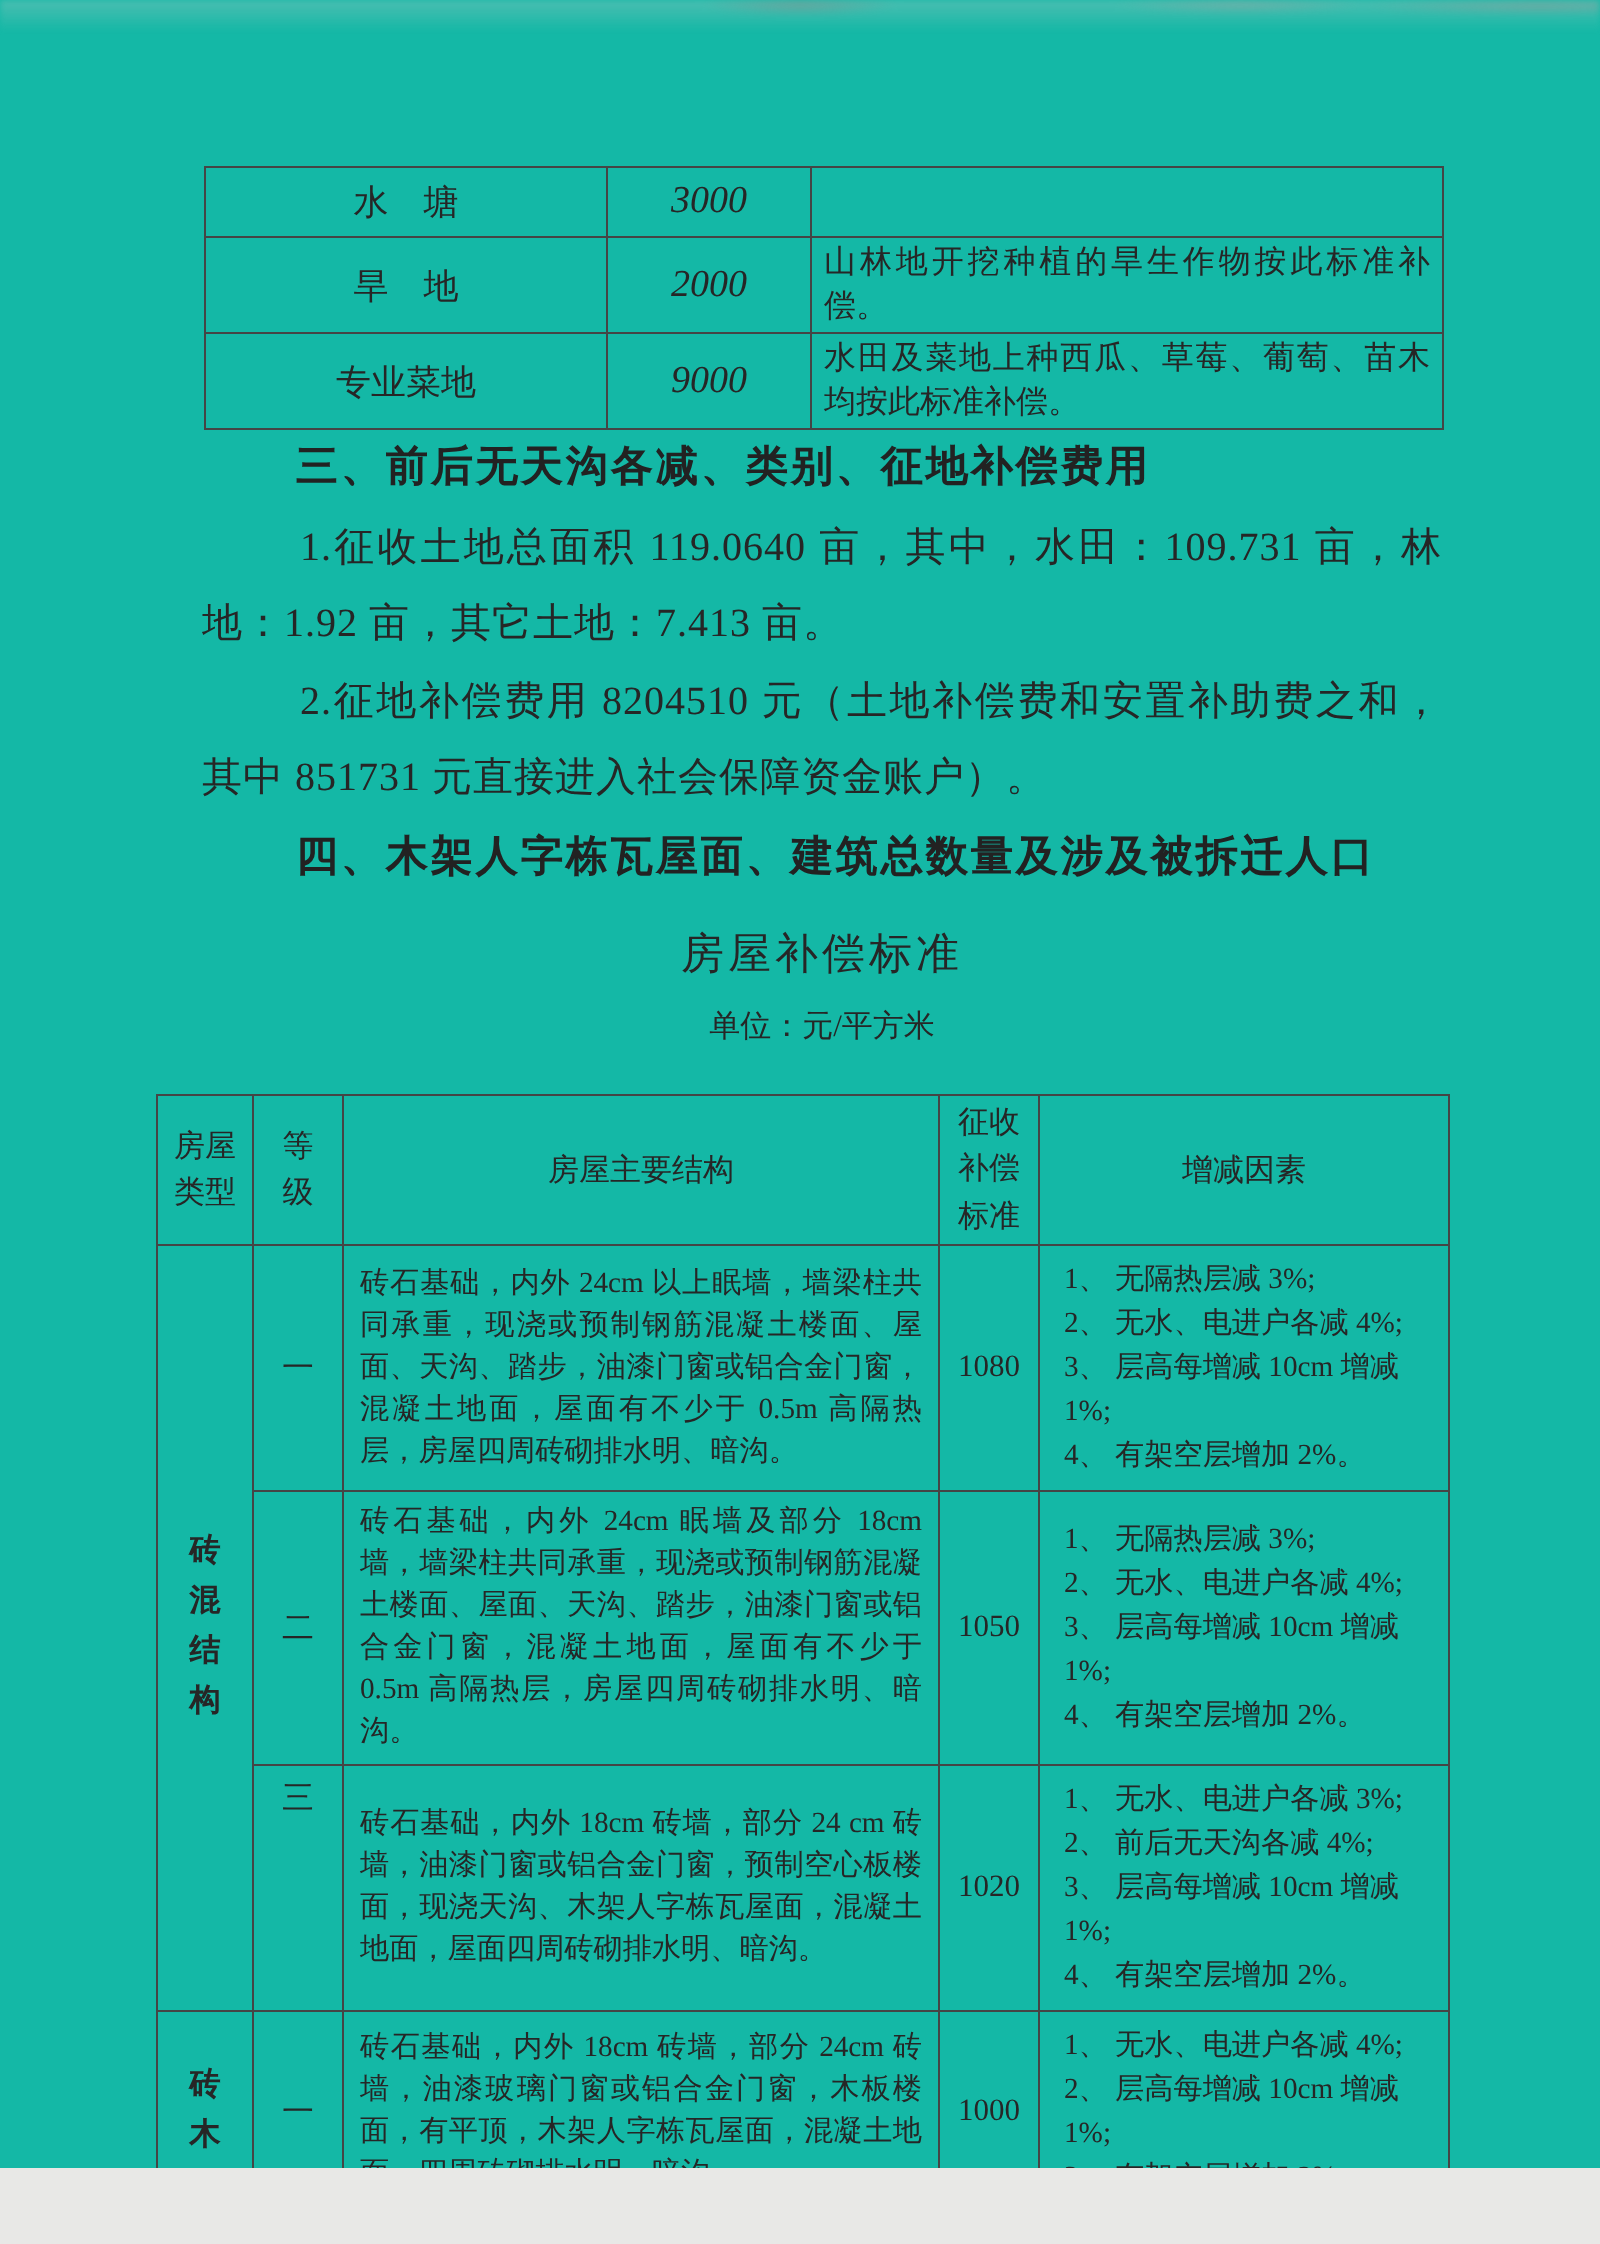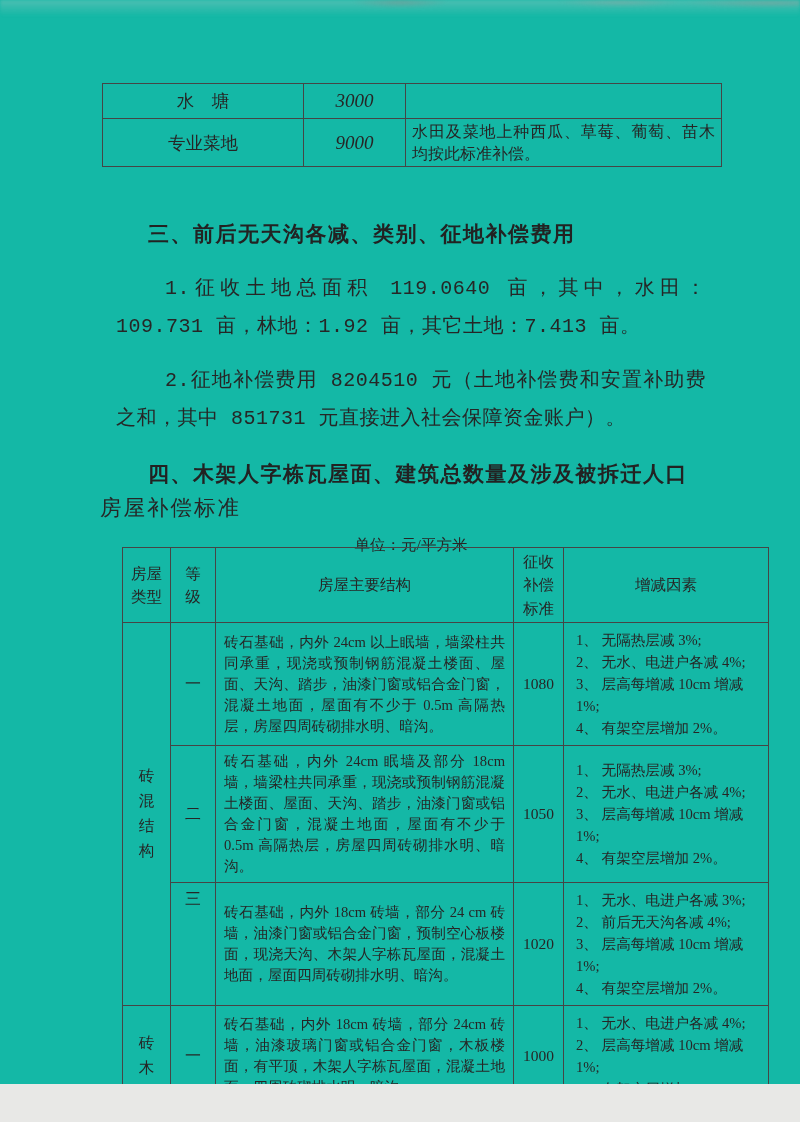"旱 地" tr { html: none -> <tr> <td>旱 地</td> <td>2000</td> <td>山林地开挖种植的旱生作物按此标准补偿。</td> </tr> }
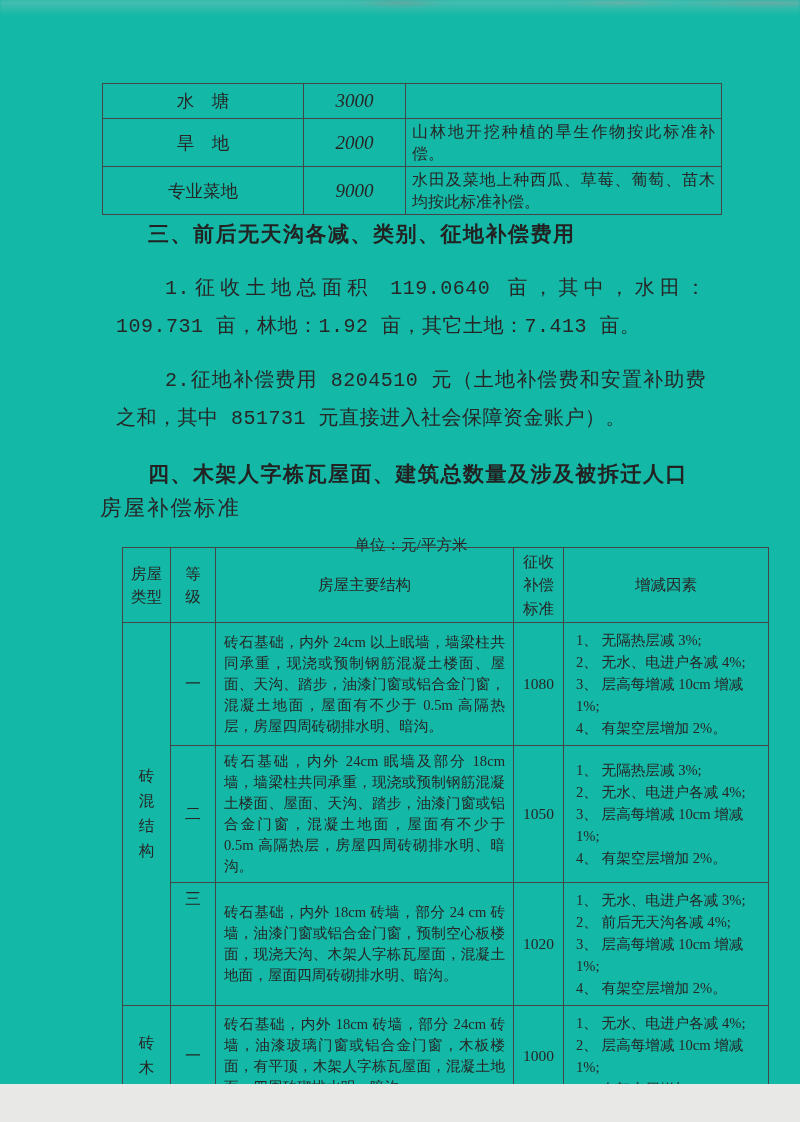"1.征收土地总面积 119.0640 亩，其中，水田：109.731" .body-p { font-family: Liberation Mono, monospace -> none; margin: 16px -> 1px }
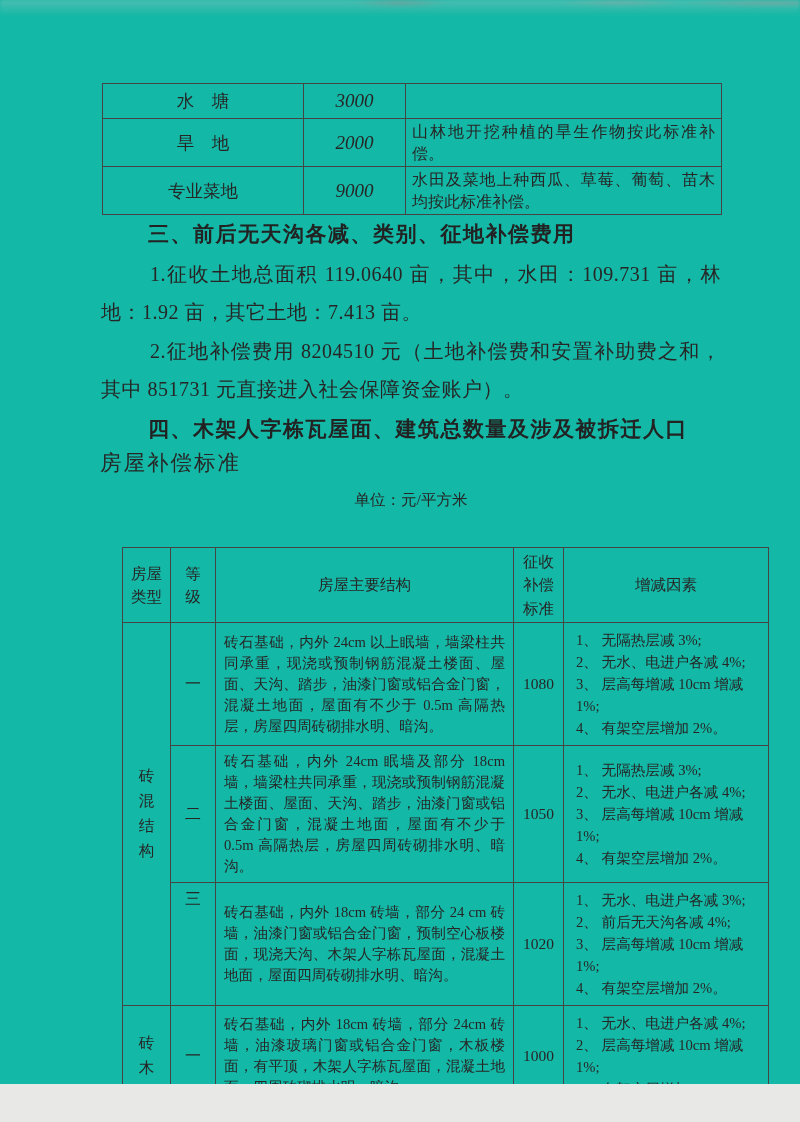"房屋补偿标准" .tbl-title { margin-top: 0 -> 14px; text-align: none -> center }
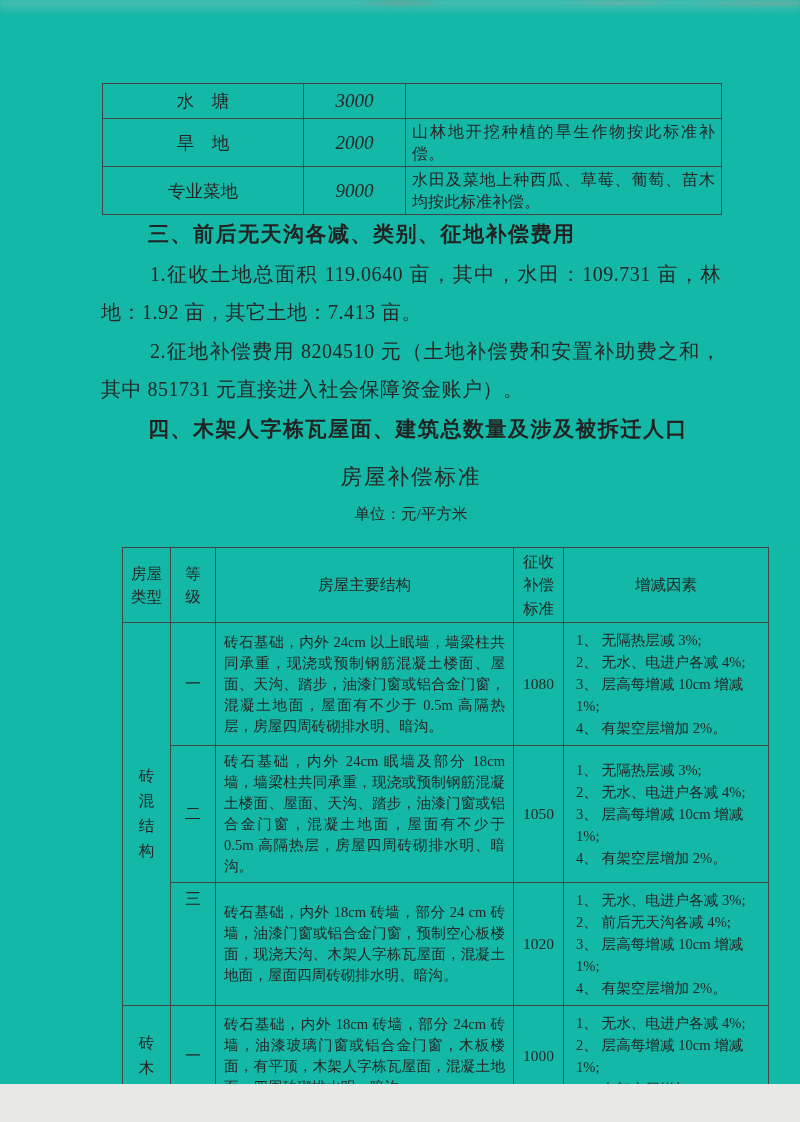"房屋类型" .house-table { margin-left: 44px -> none }
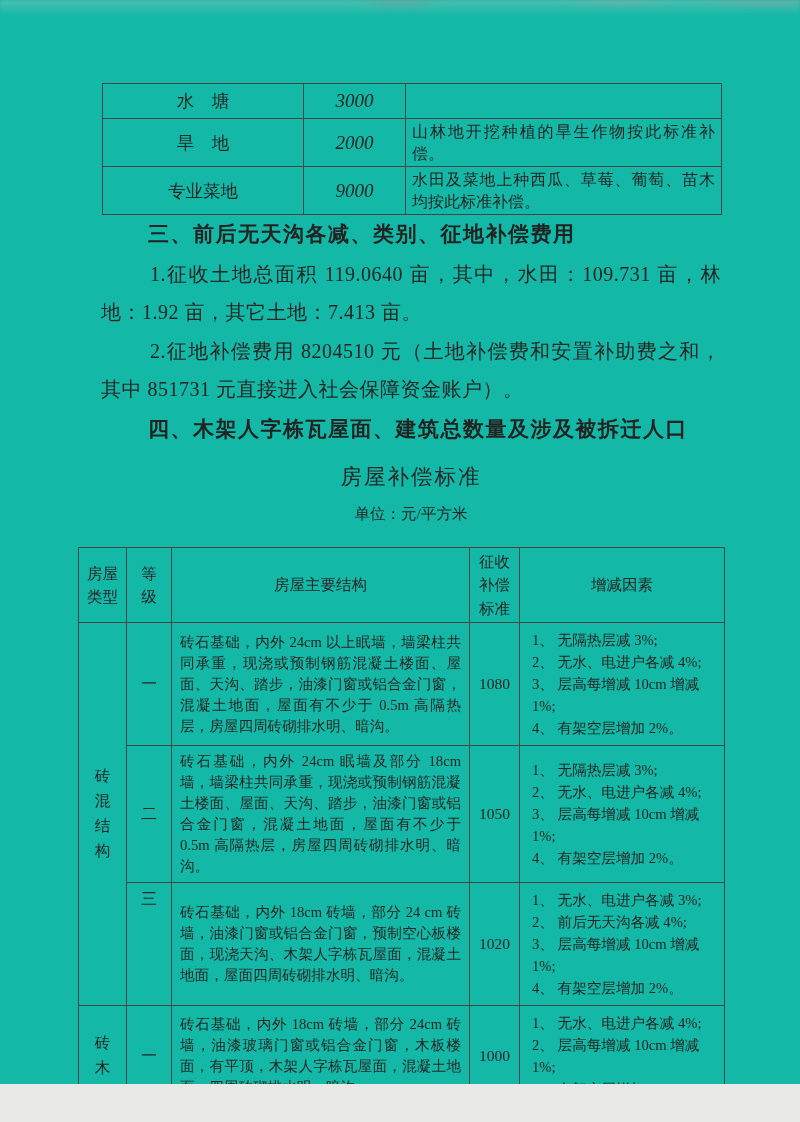"砖混结构" .vert { font-weight: none -> bold }
